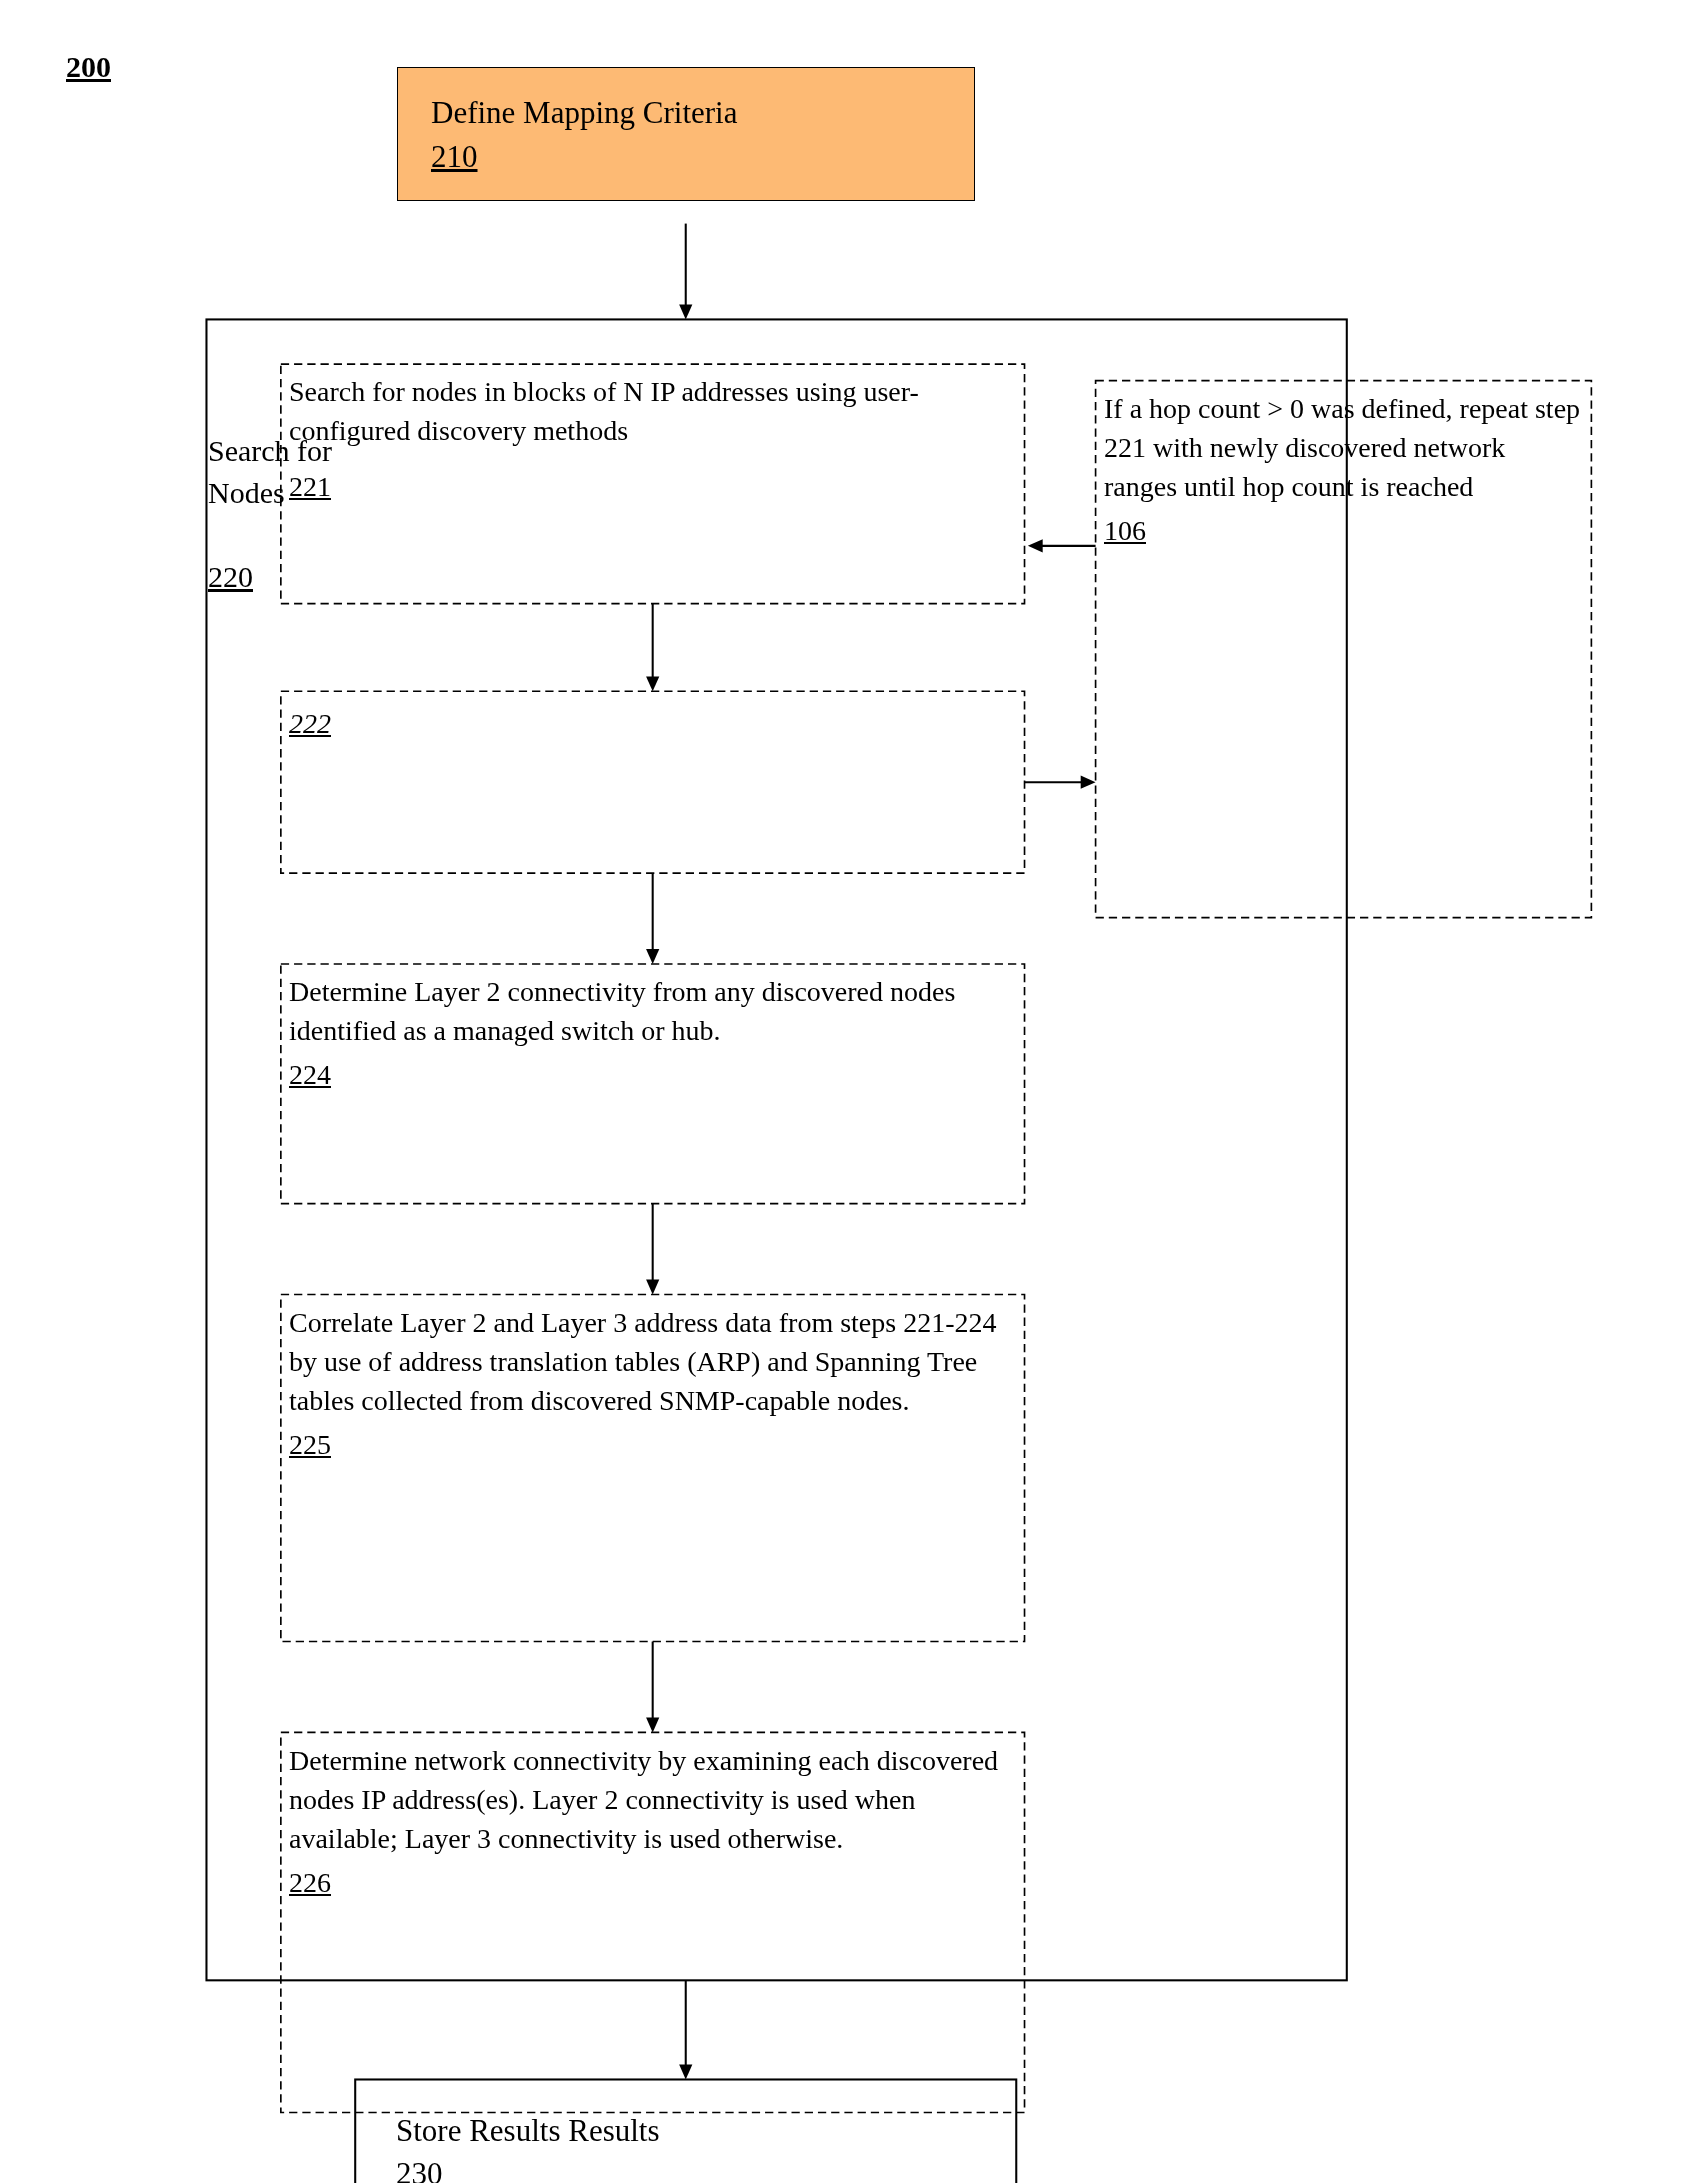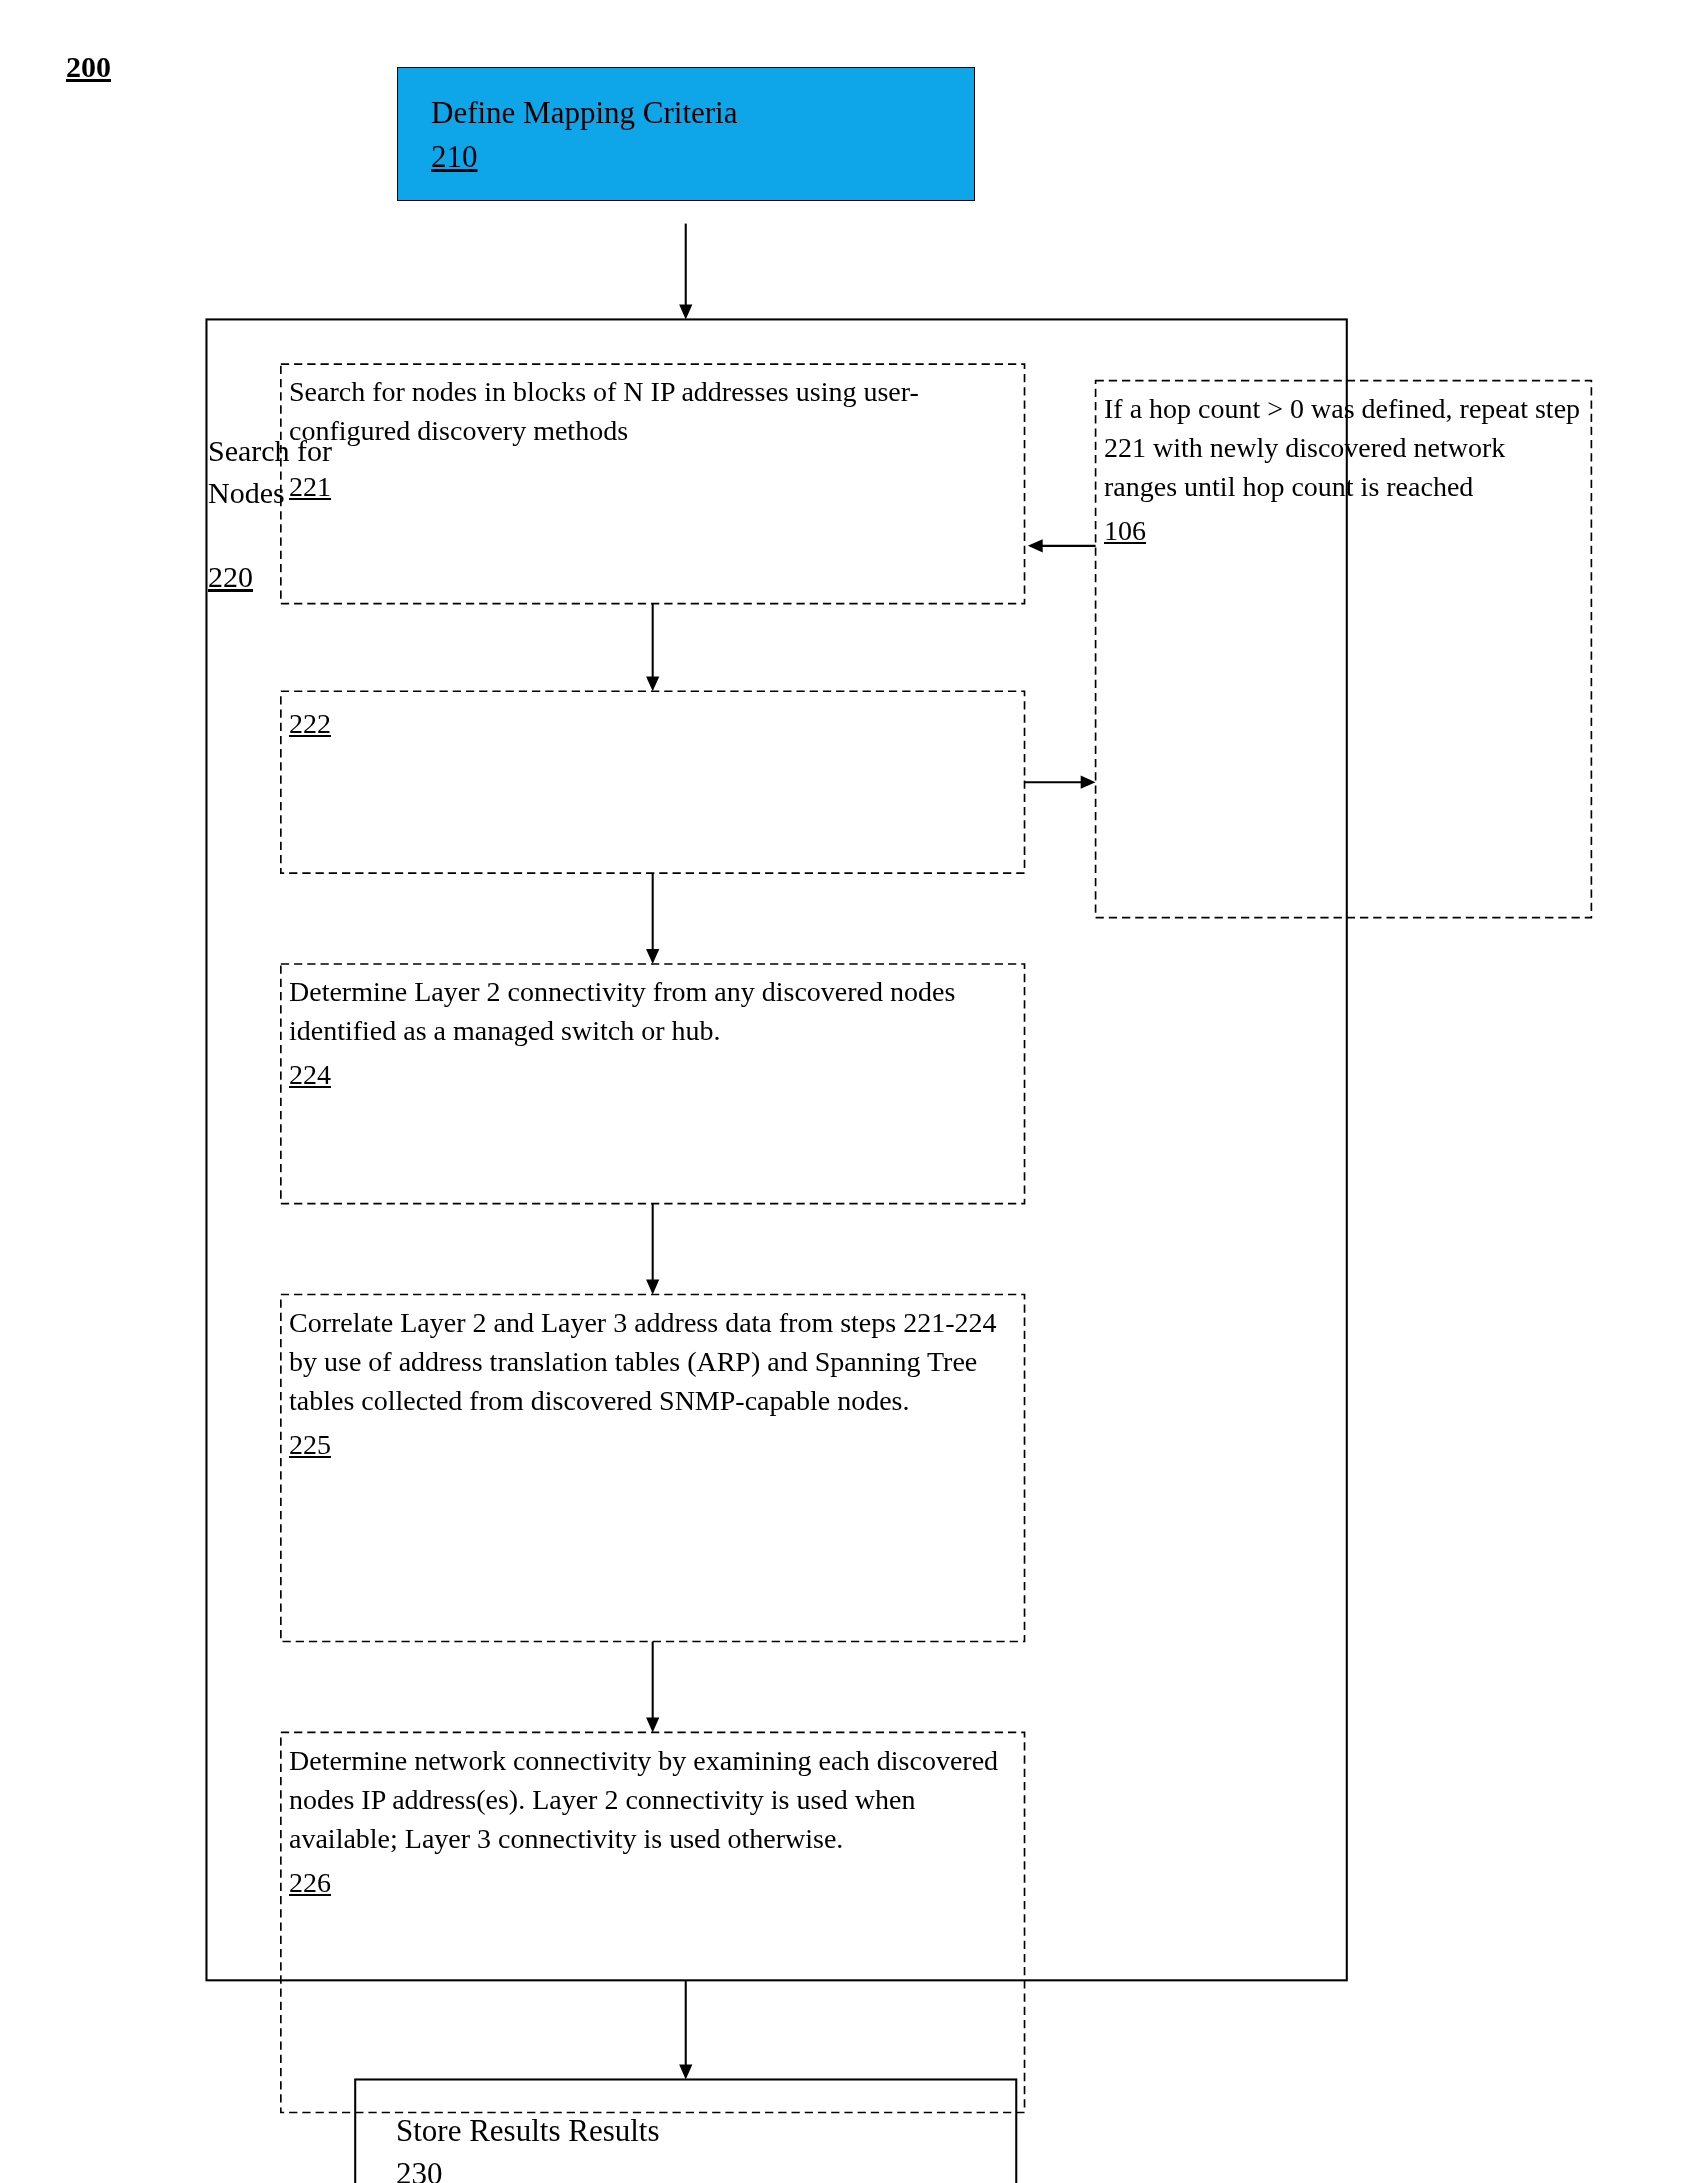"Define Mapping Criteria" .top-box { background: #0ea5e9 -> #fdba74 }
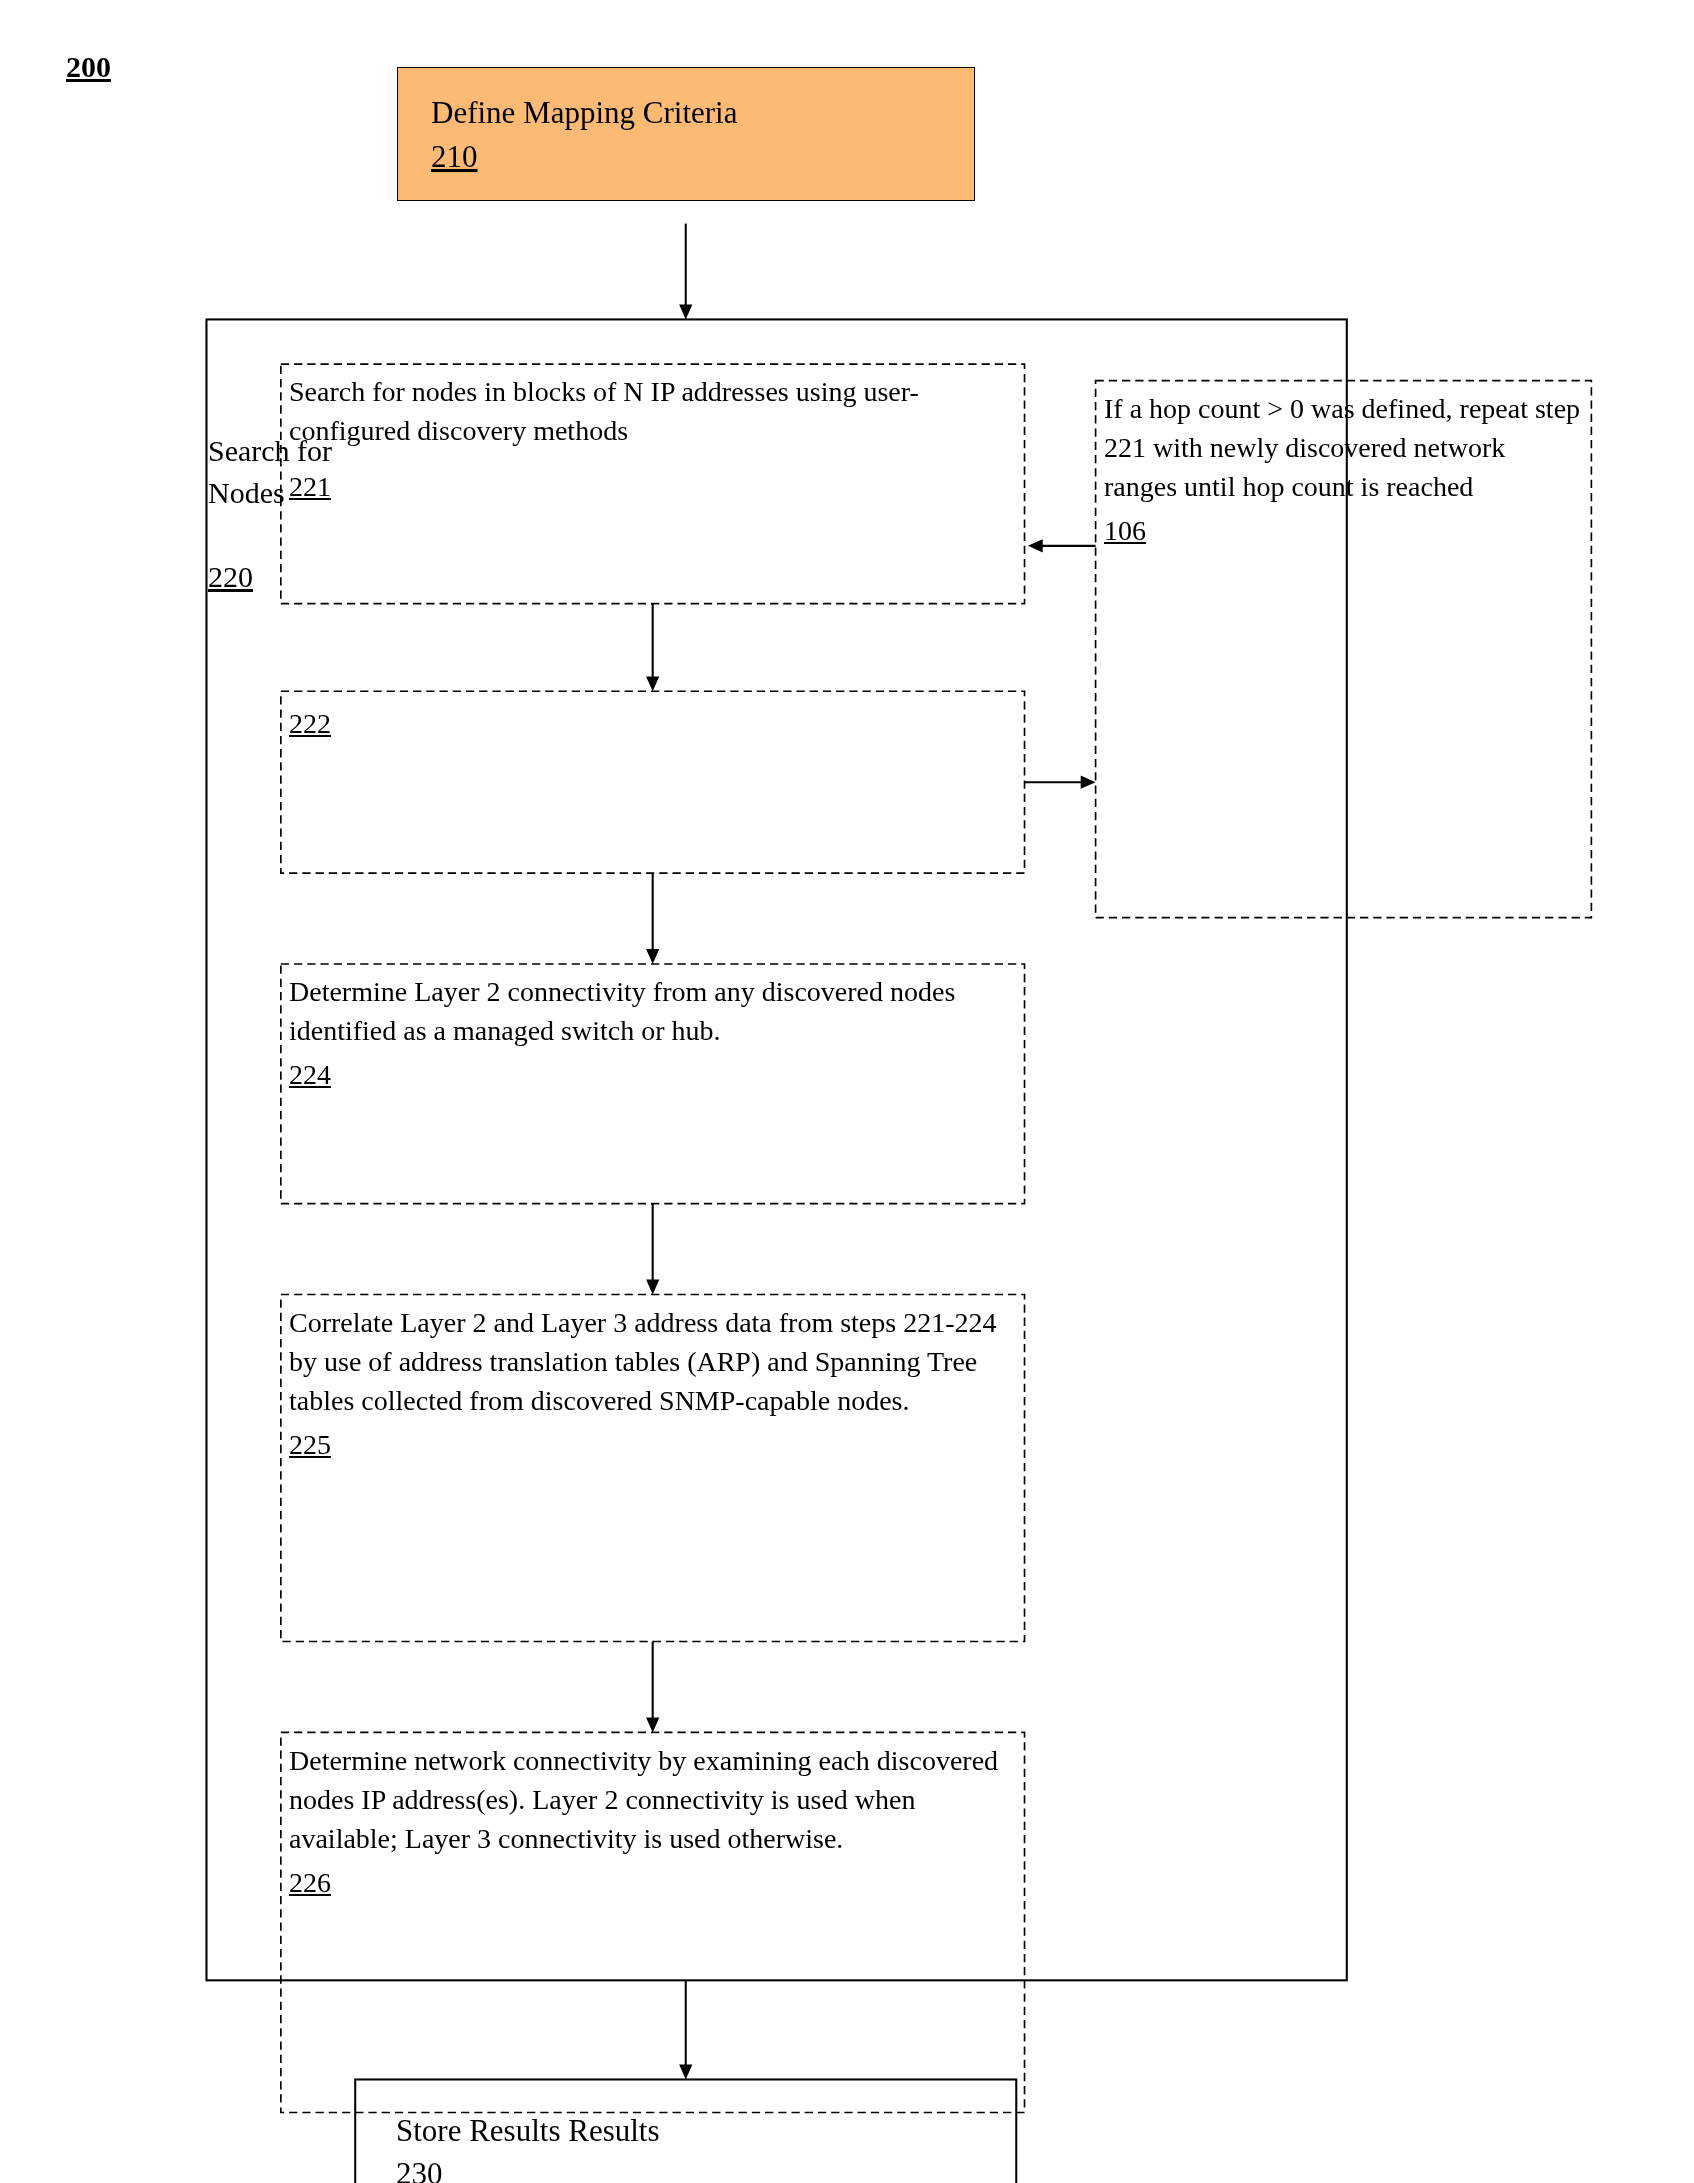"222" div { font-style: none -> italic }
